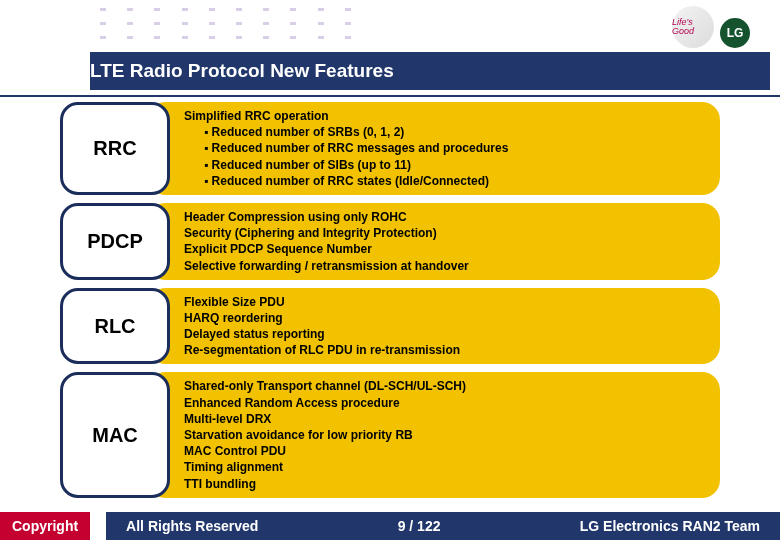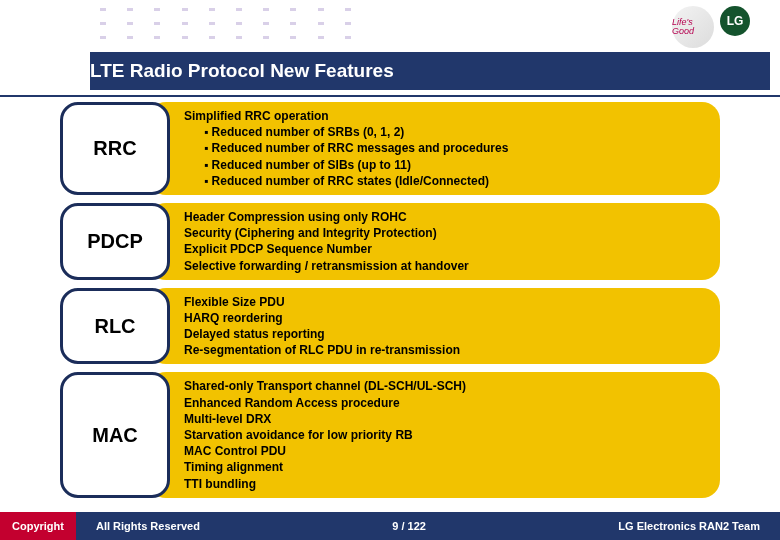"Life's Good" .logo { align-items: flex-start -> flex-end }
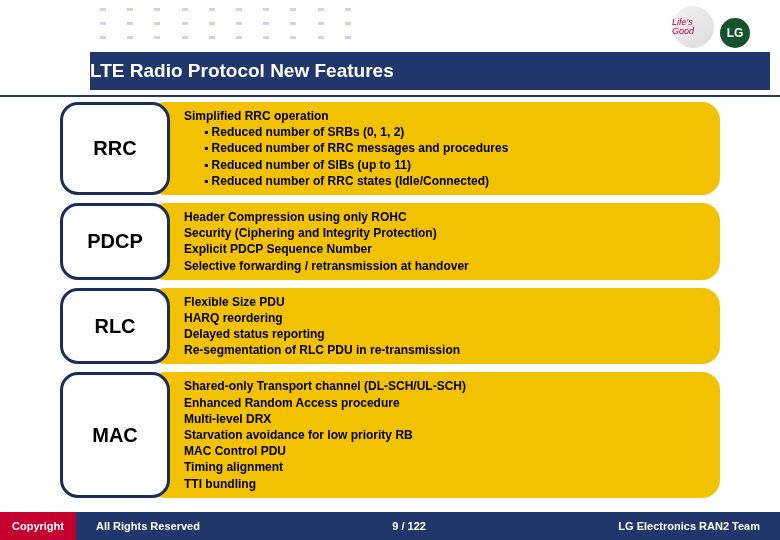"Copyright" .footer { font-size: 11px -> 14px }
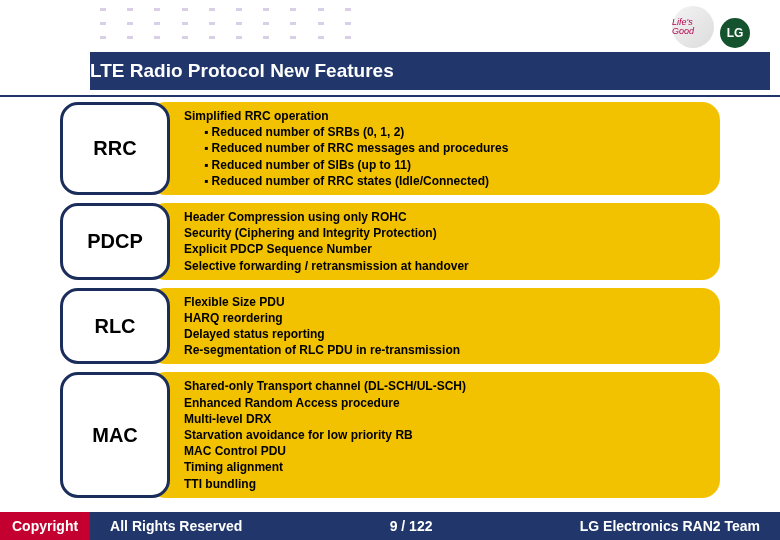"All Rights Reserved" .footer-mid { margin-left: none -> 16px }
